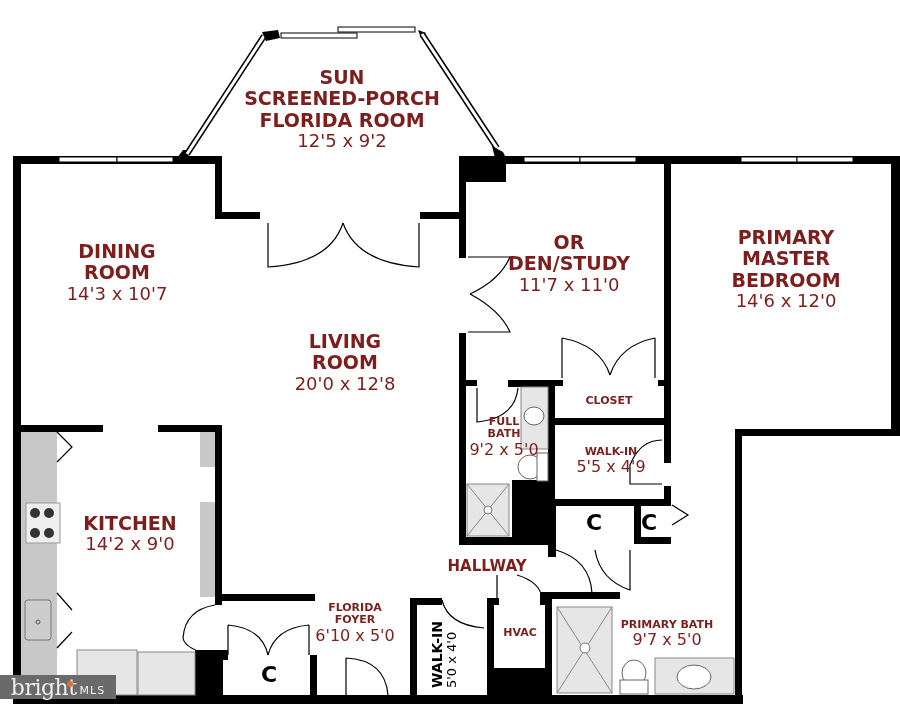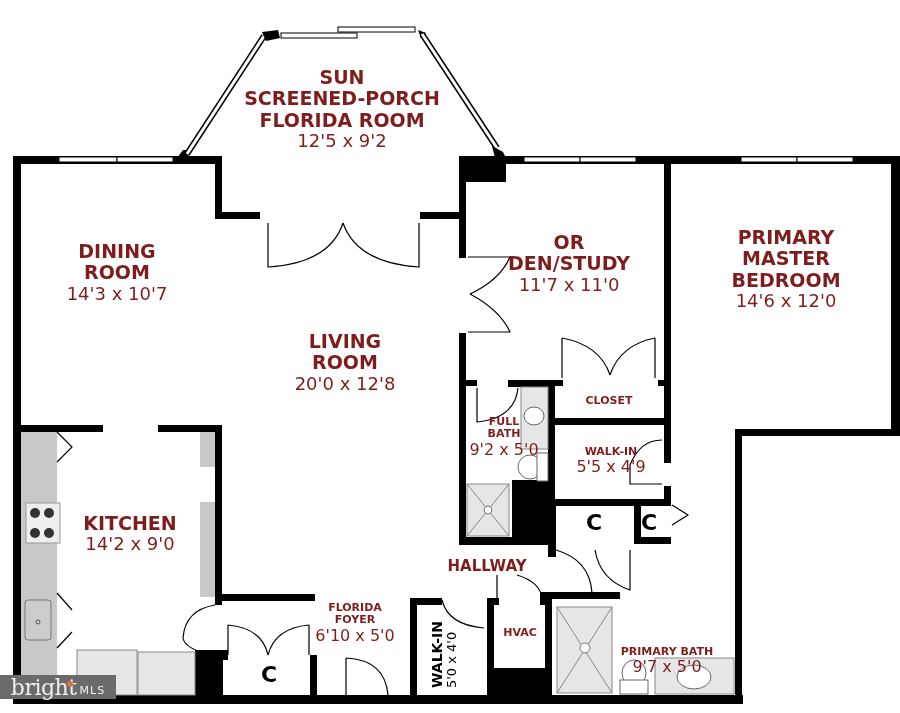"PRIMARY BATH" div.lbl { top: 646px -> 619px }
